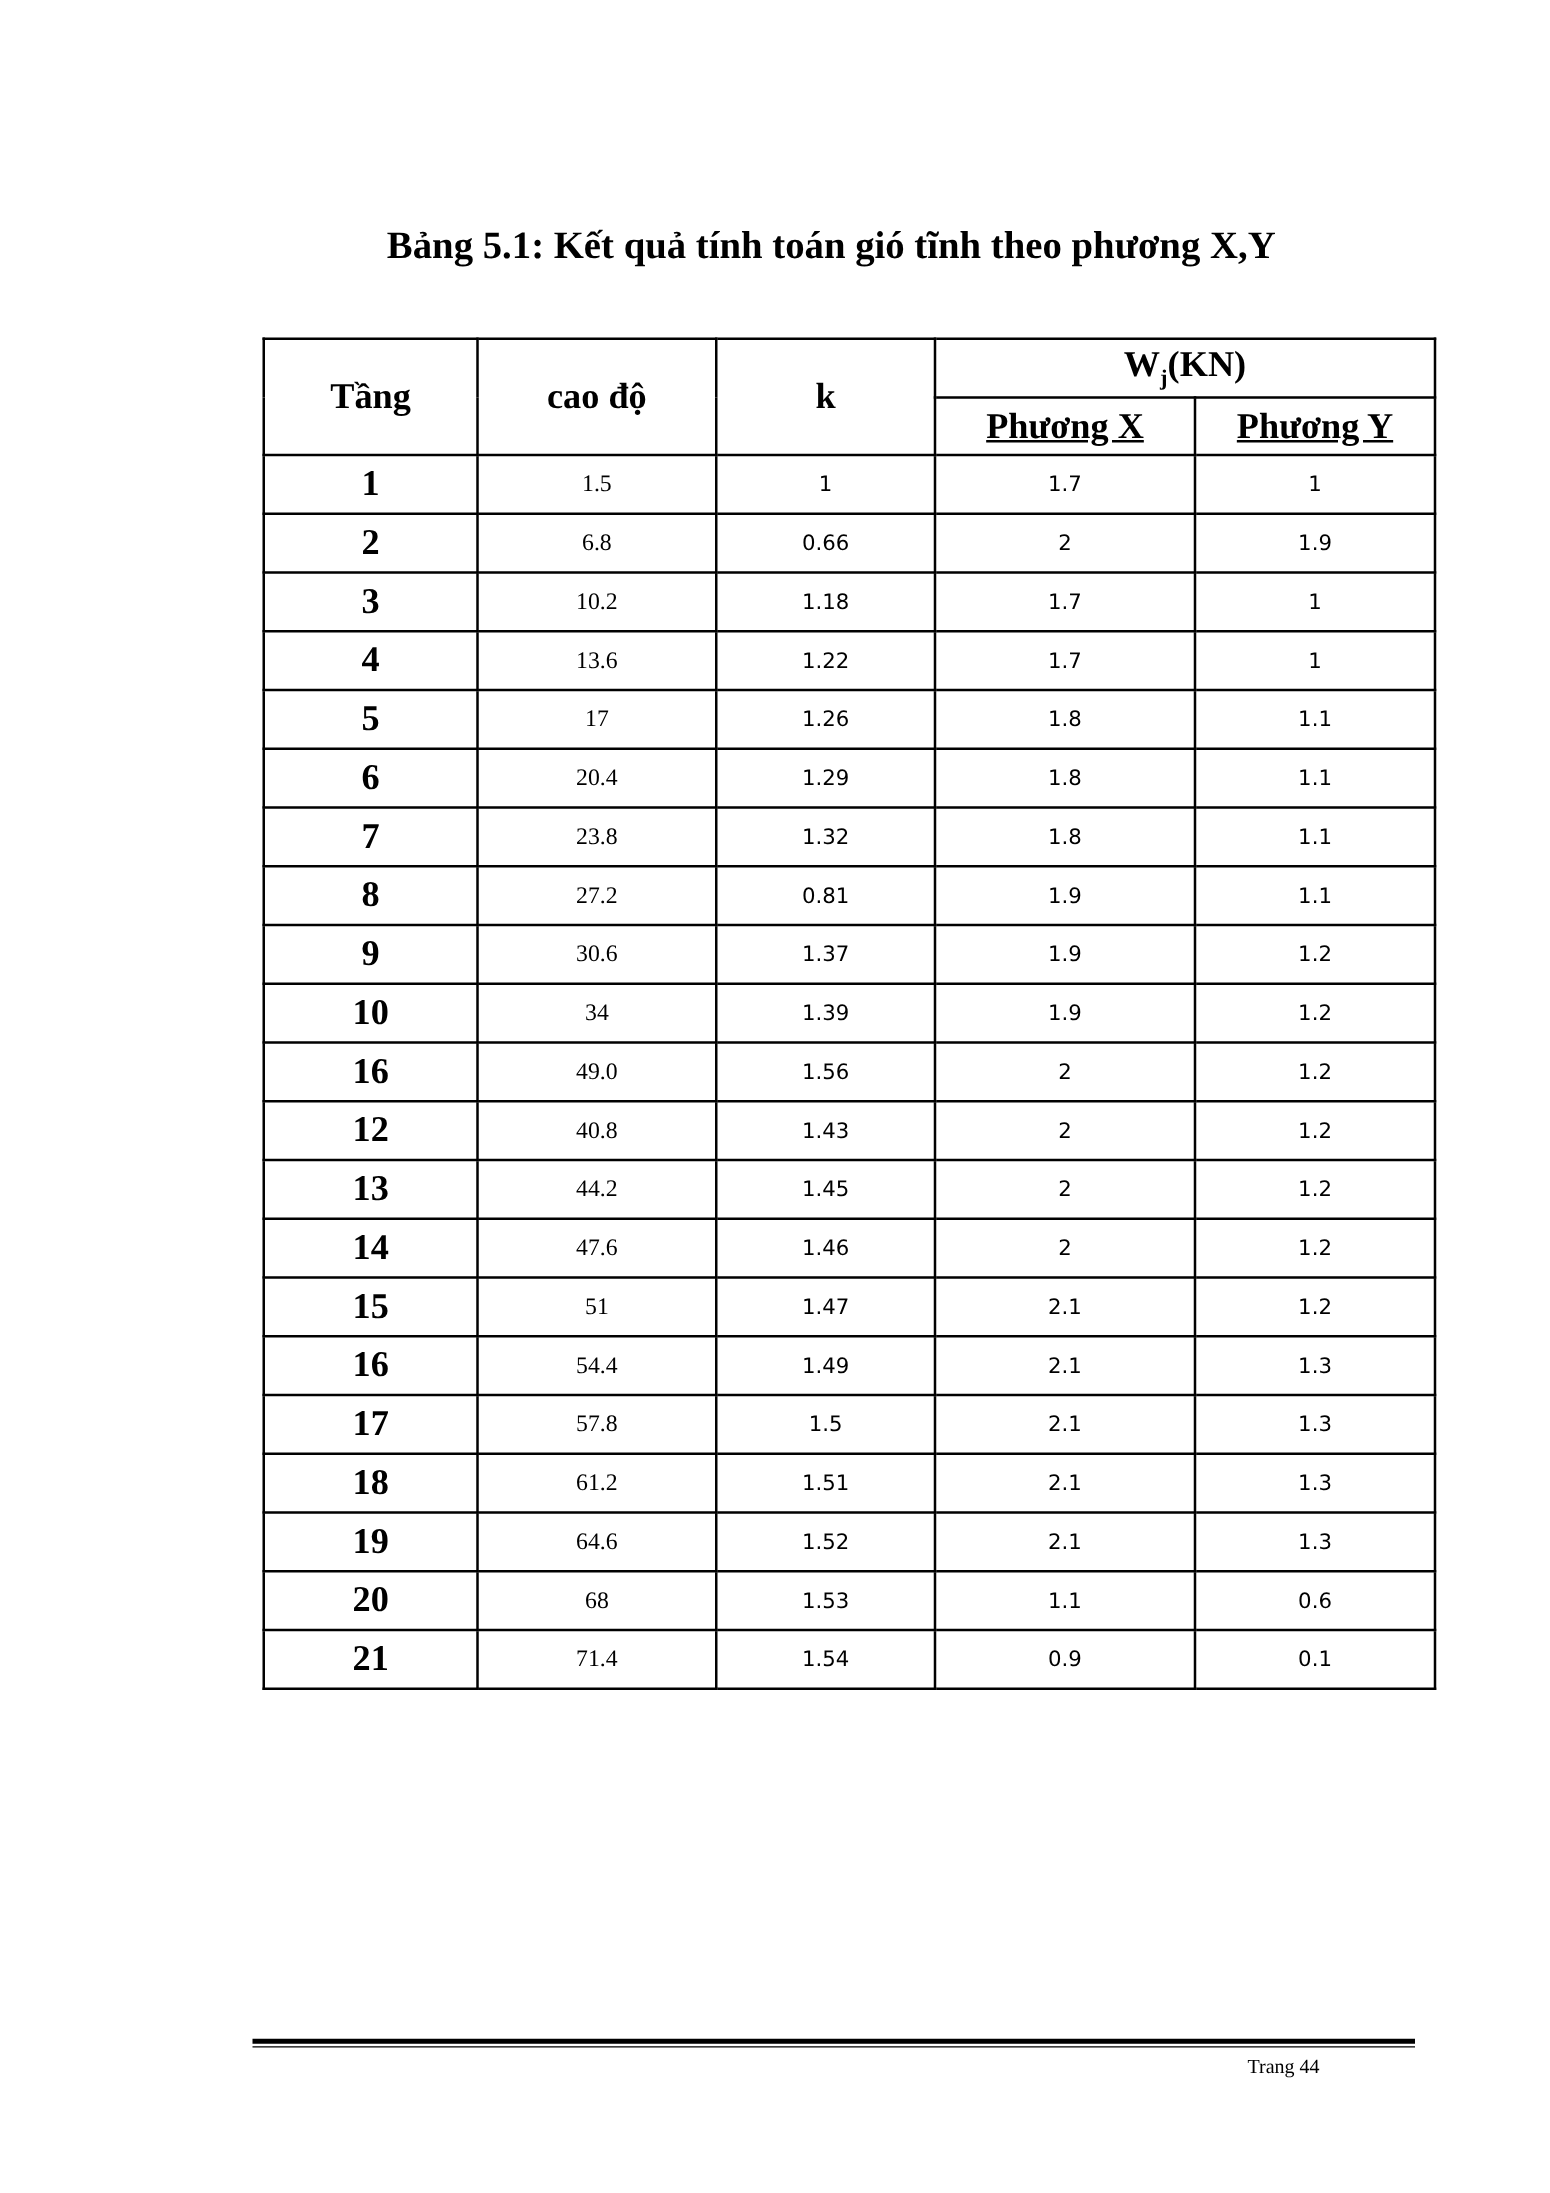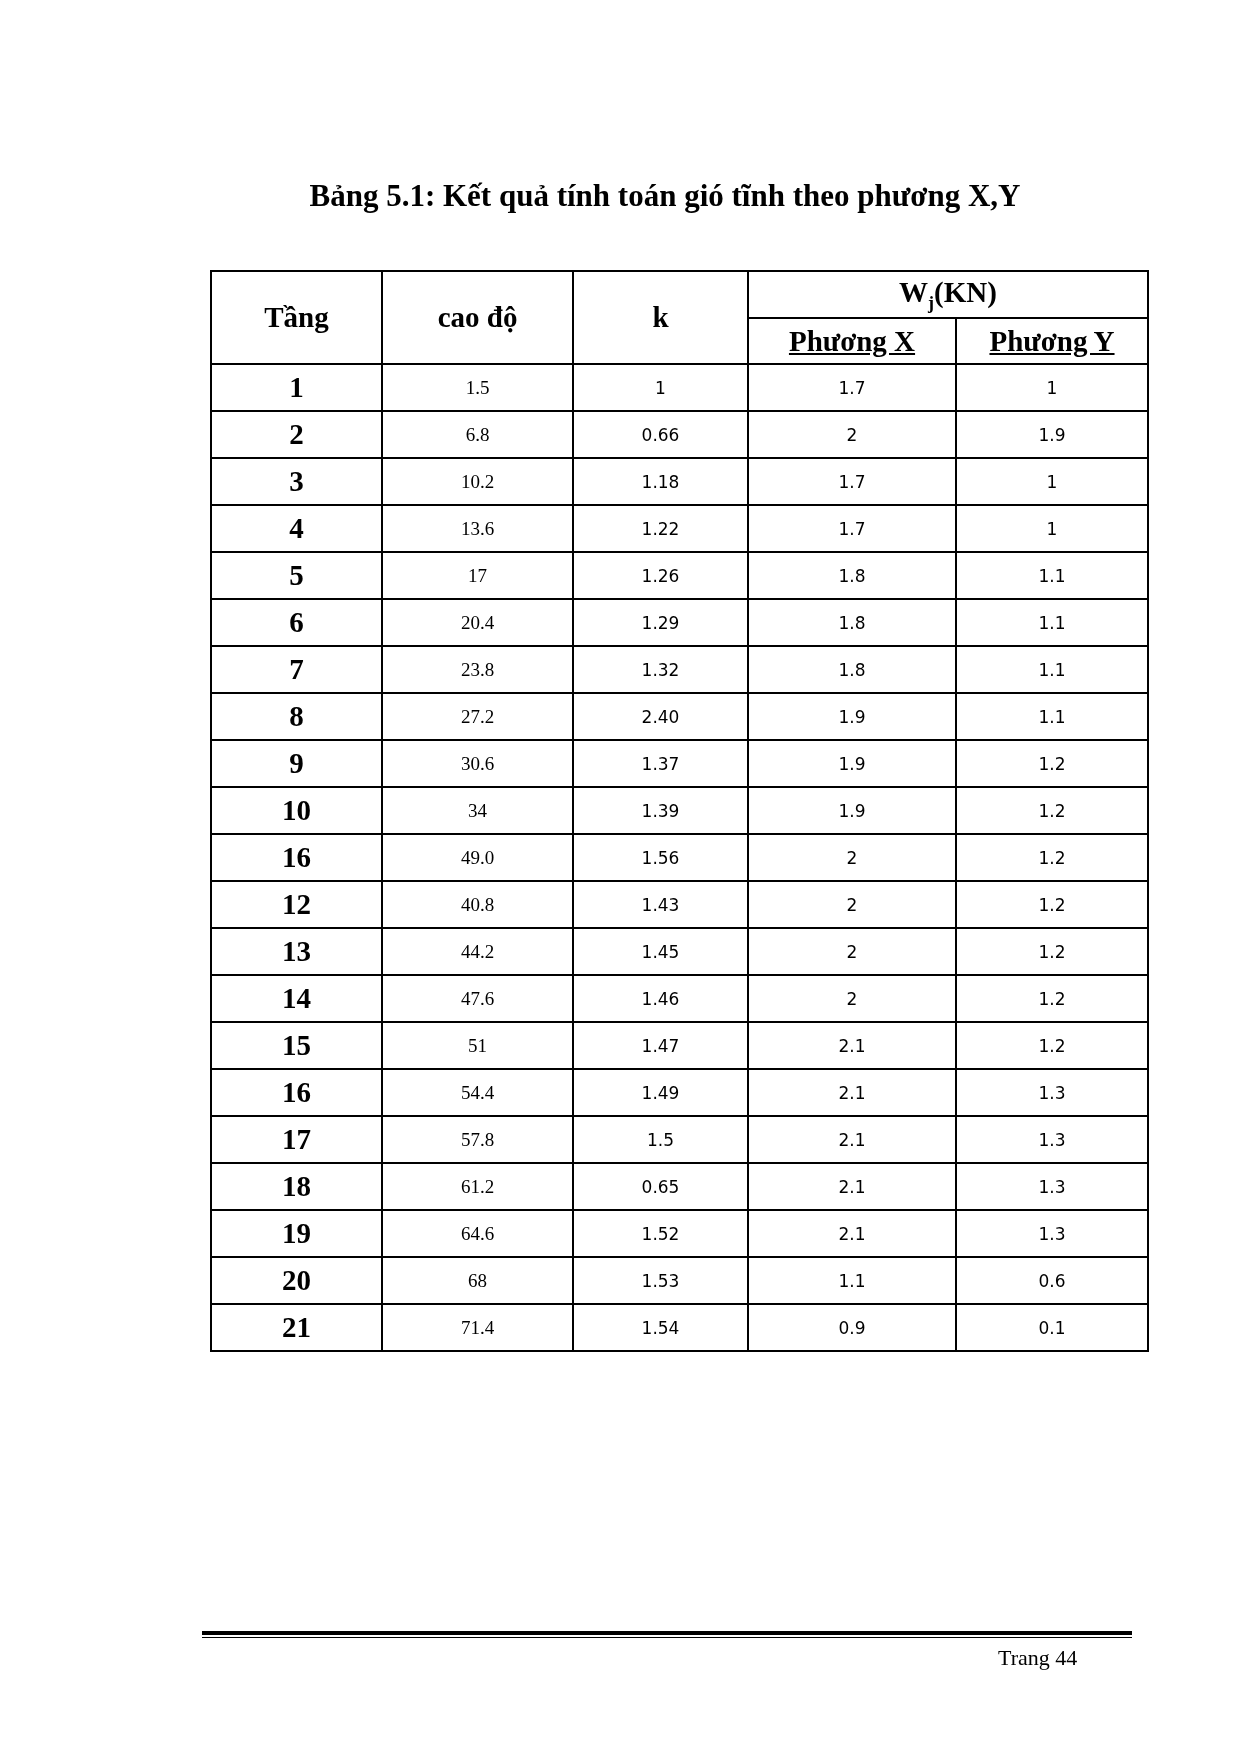"2.40" td.num { text: 2.40 -> 0.81 }
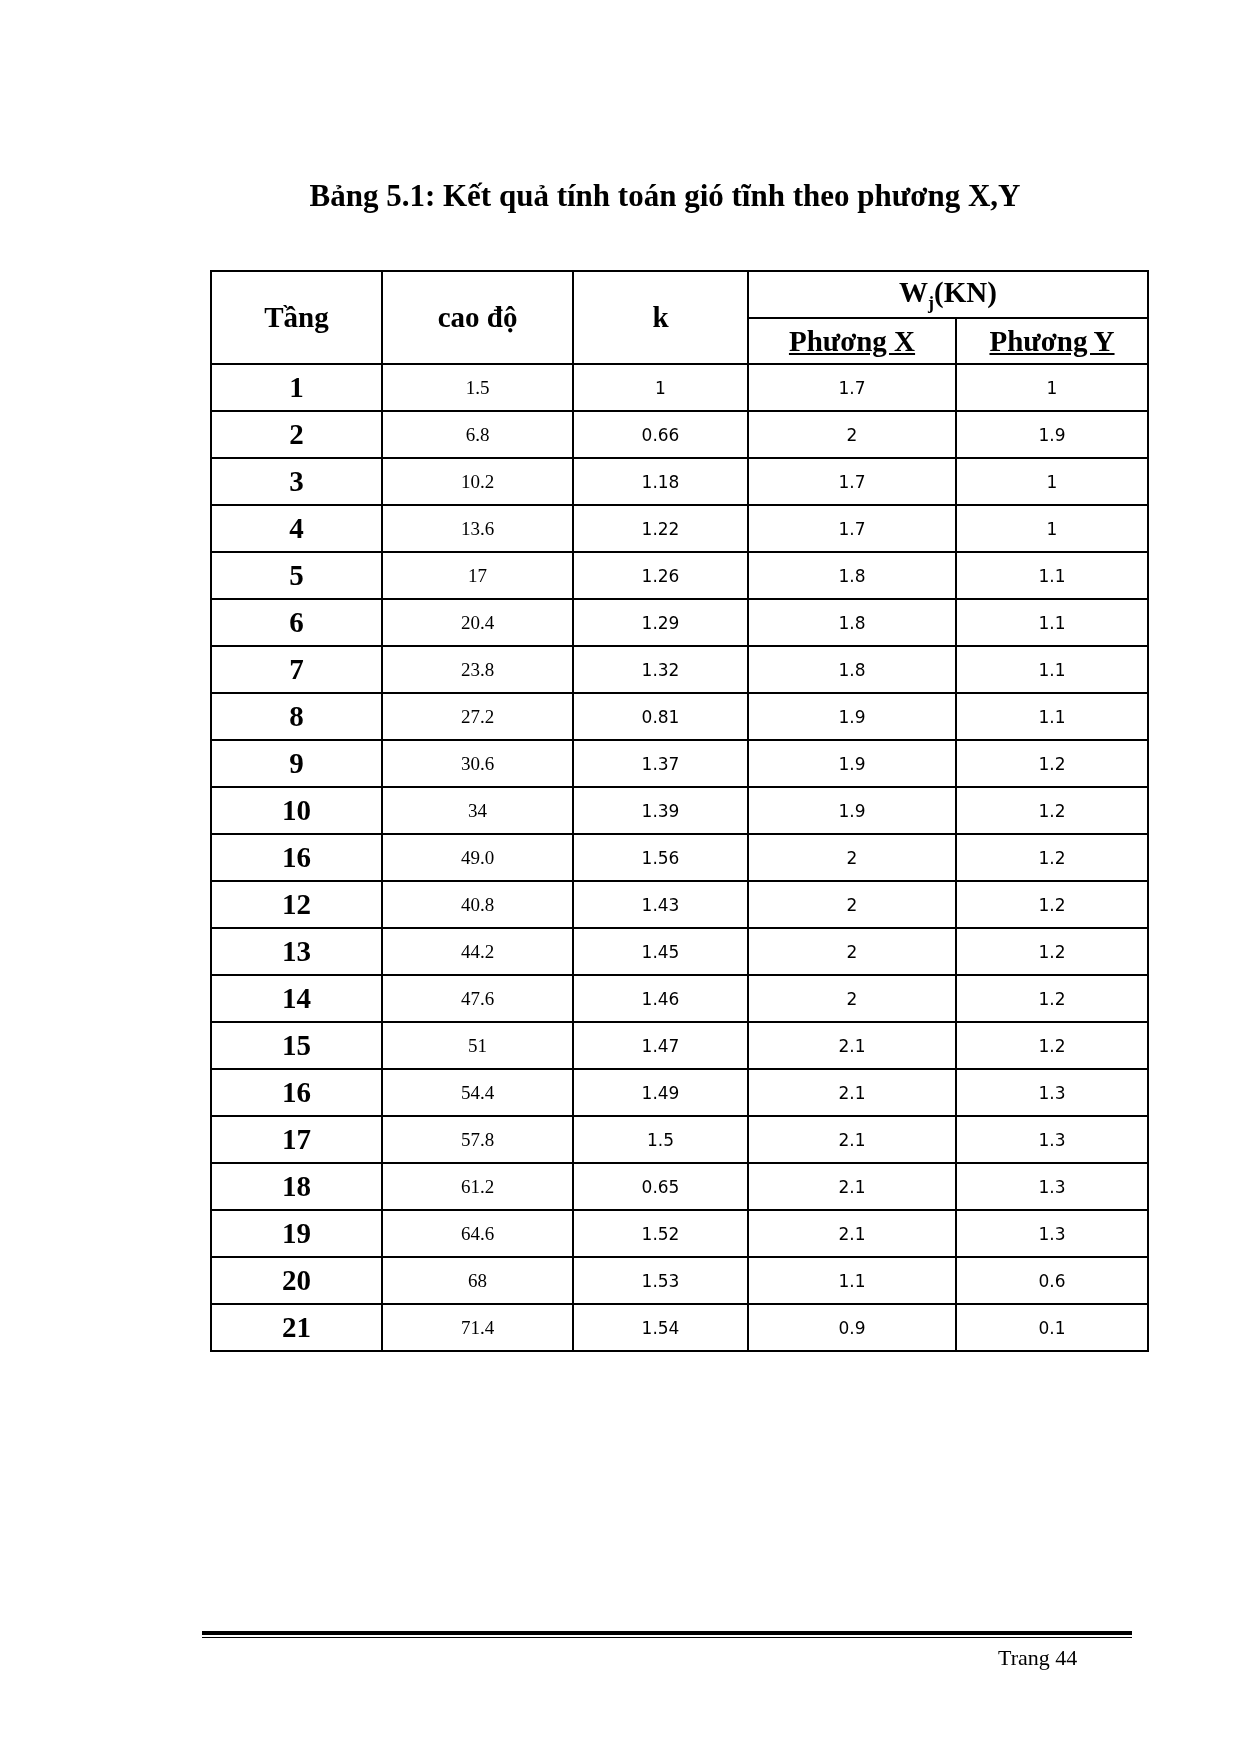"0.65" td.num { text: 0.65 -> 1.51 }
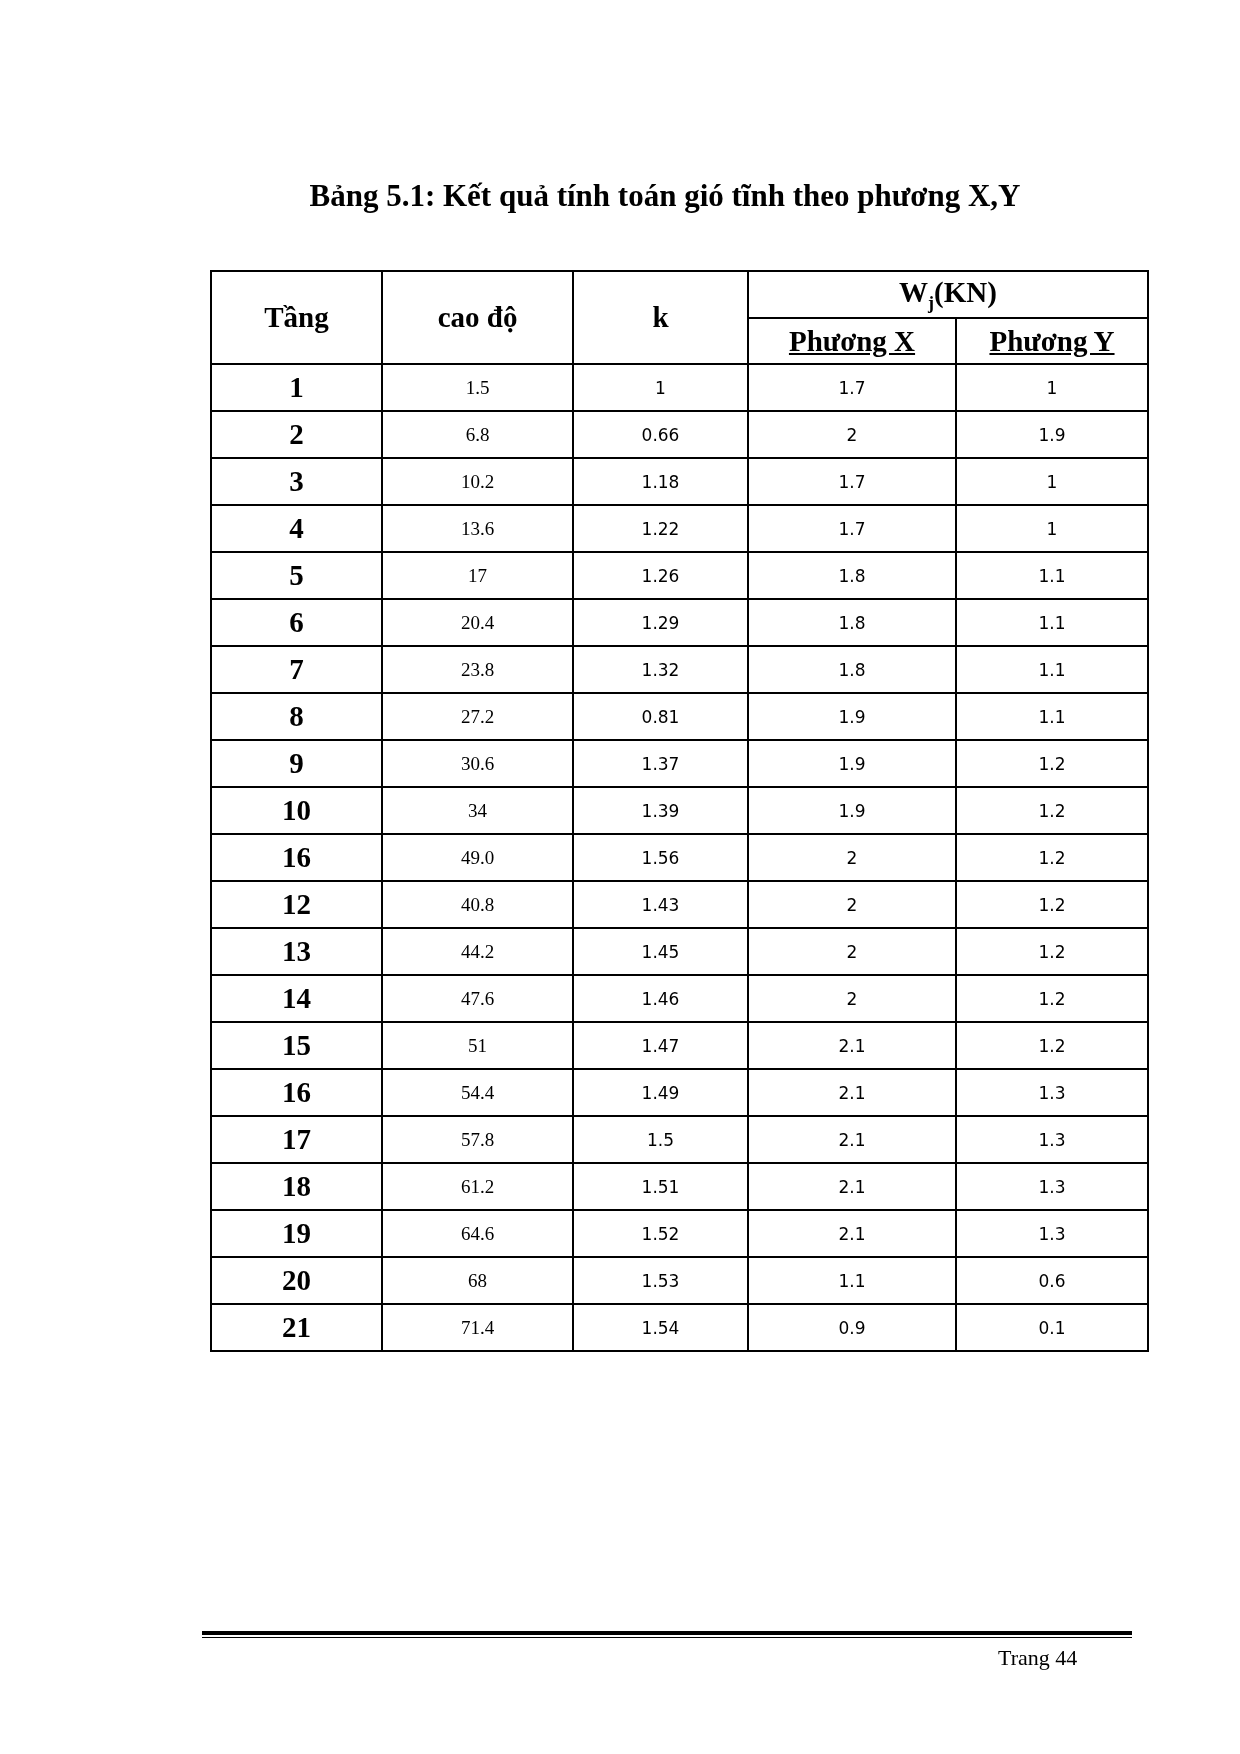"Trang 44" .page-num { font-size: 22px -> 16px }
